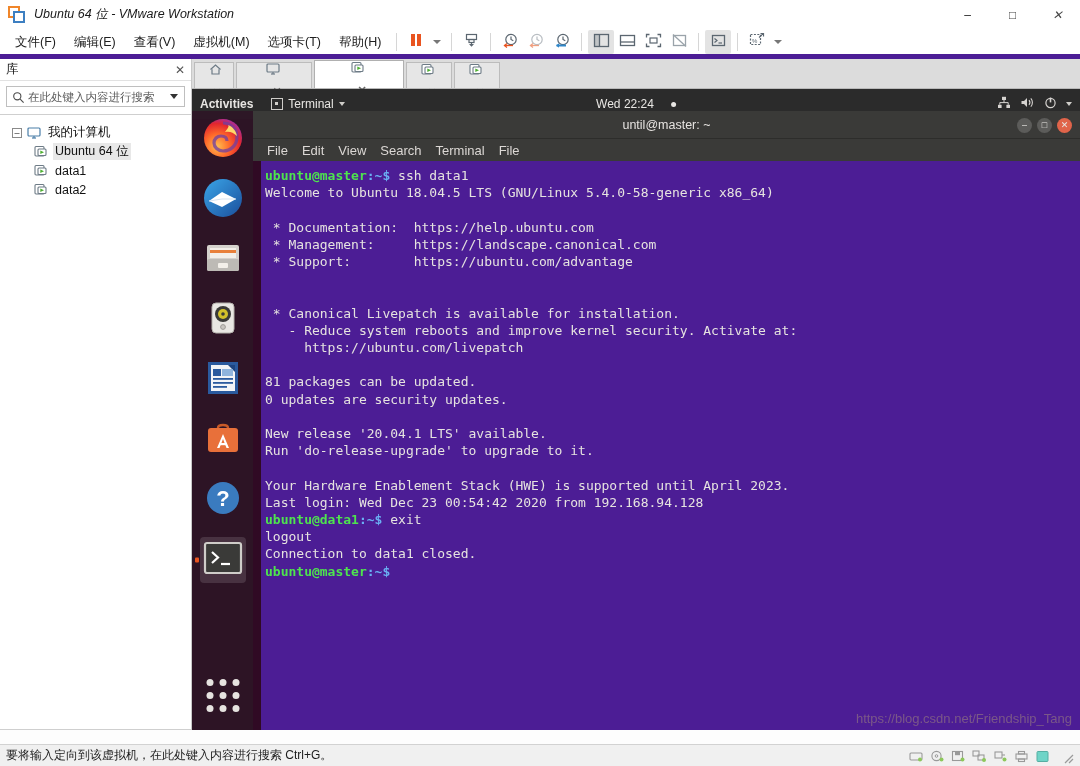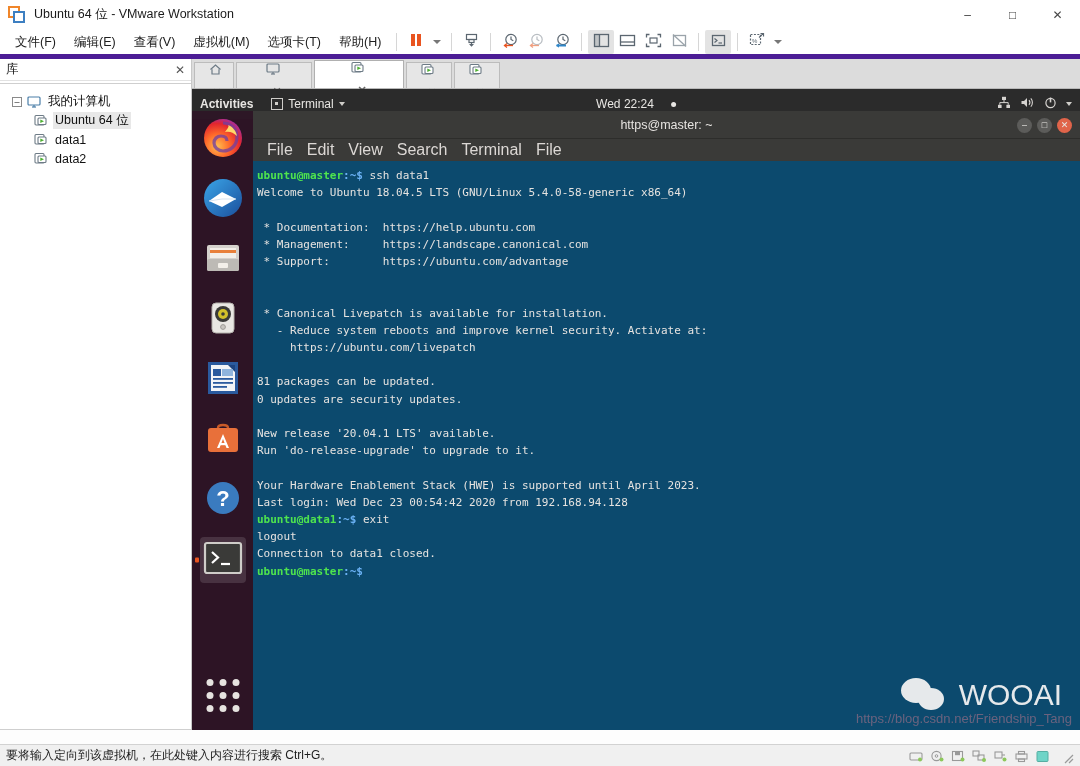"Ubuntu 64 位 - VMware" .titlebar { font-style: none -> italic }
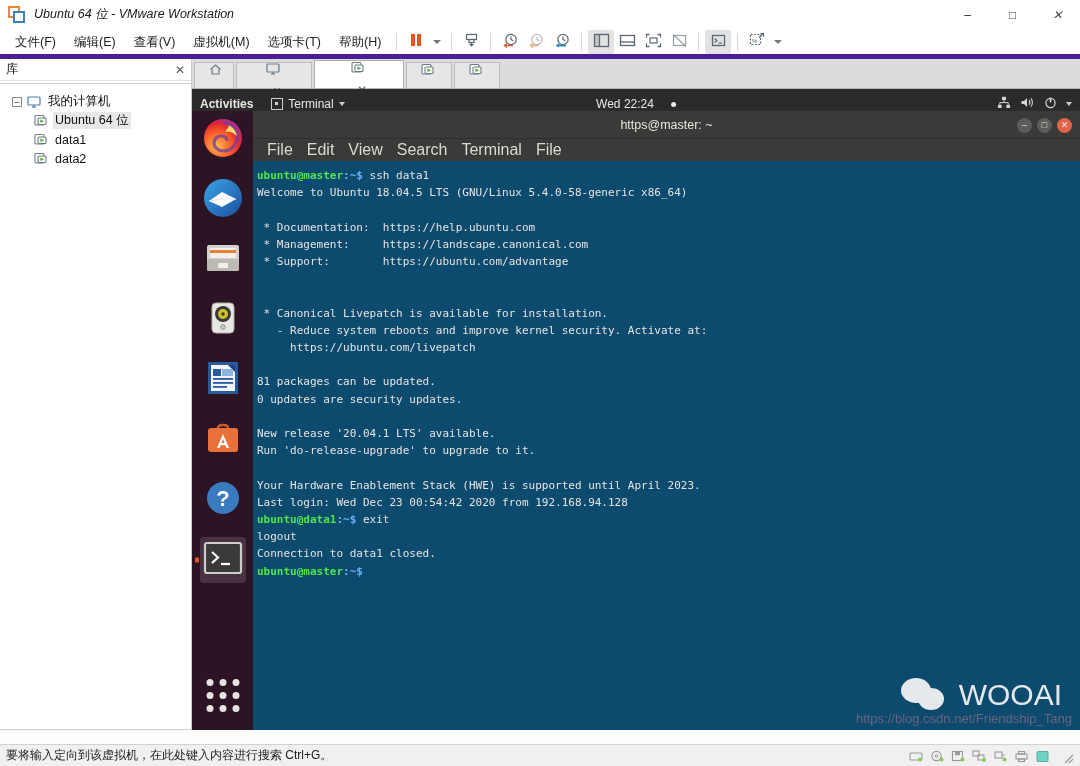"在此处键入内容进行搜索" div.sb-search { html: none -> <div> <span> <svg> <circle></circle> <path></path> </svg> </span> <input> <span></span> </div> }
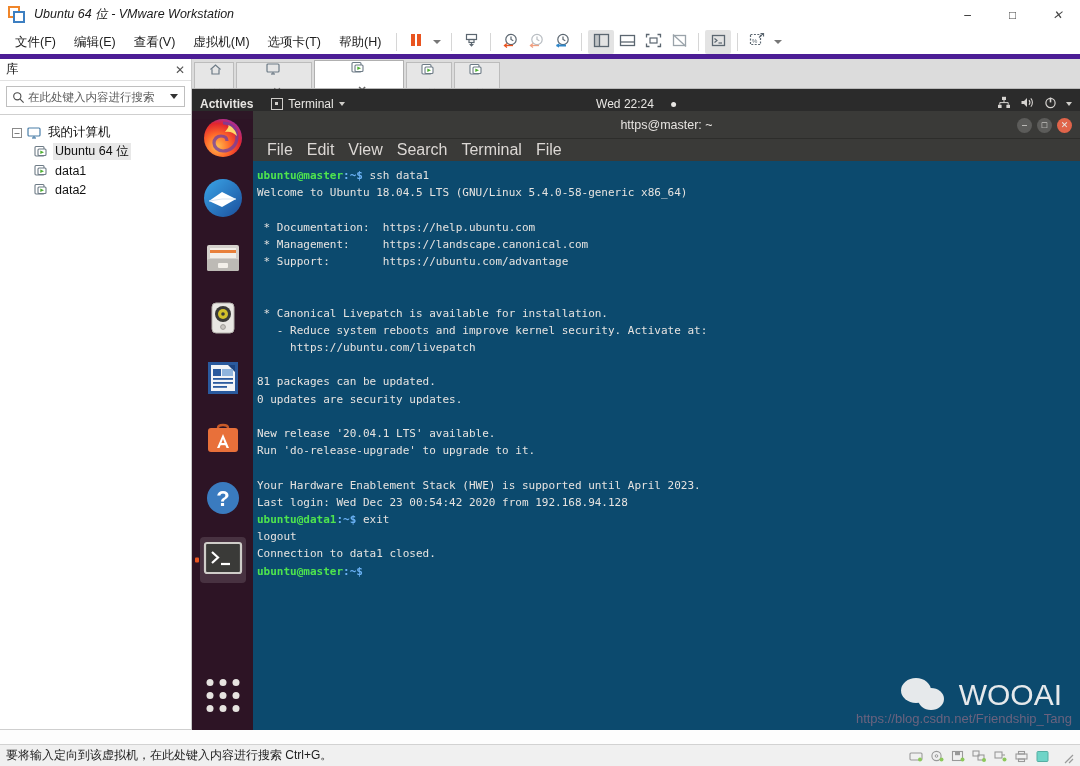"https@master: ~" span { text: https@master -> until@master }
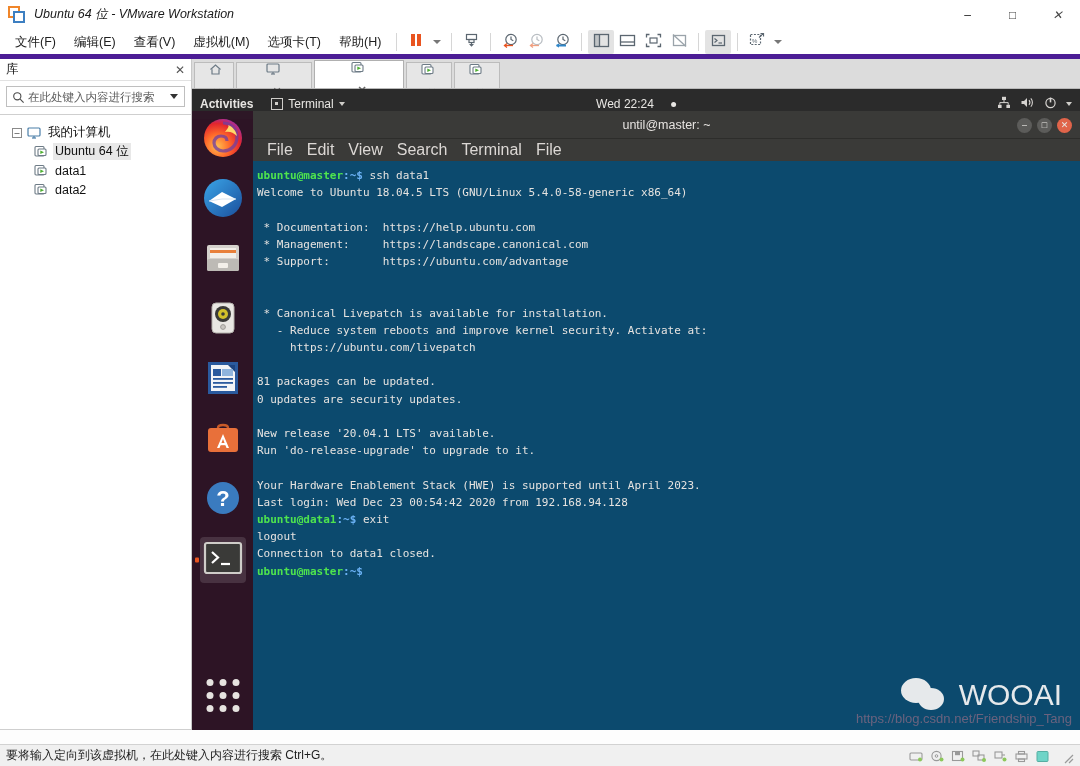"File" .term-menu { font-size: 16px -> 13px }
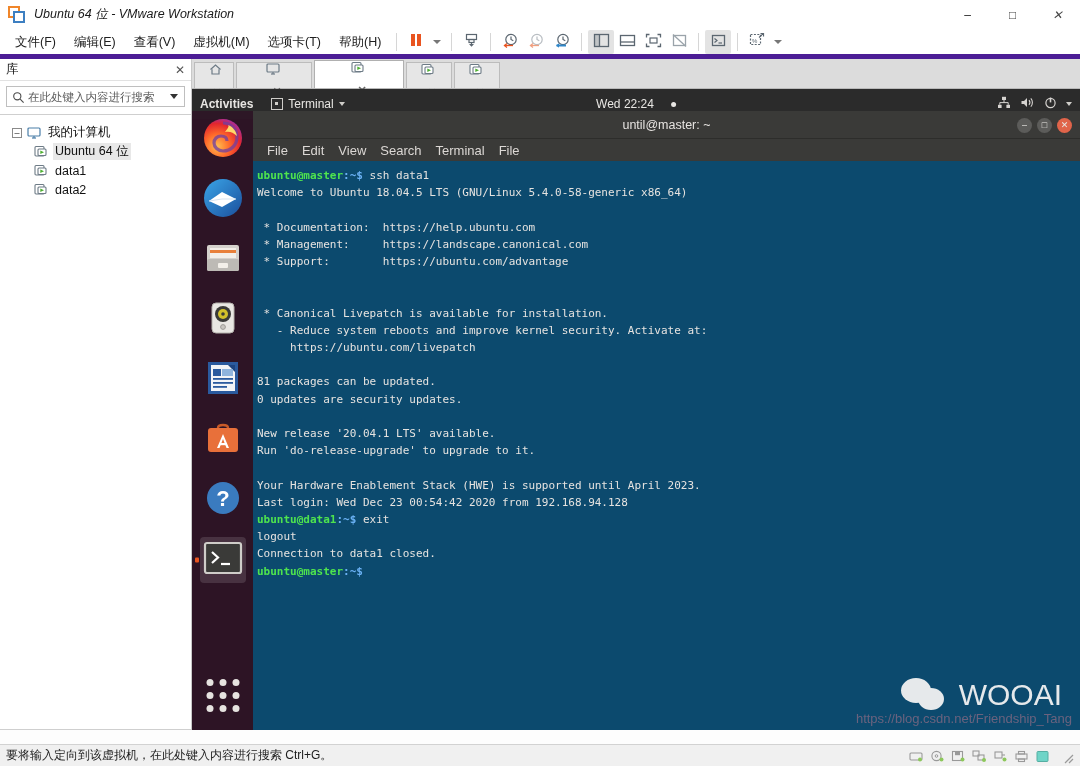"ubuntu@master:~$ ssh data1" .term-body { background: #0c4a6e -> #4c1d95; font-size: 11px -> 13px; margin-left: none -> 8px }
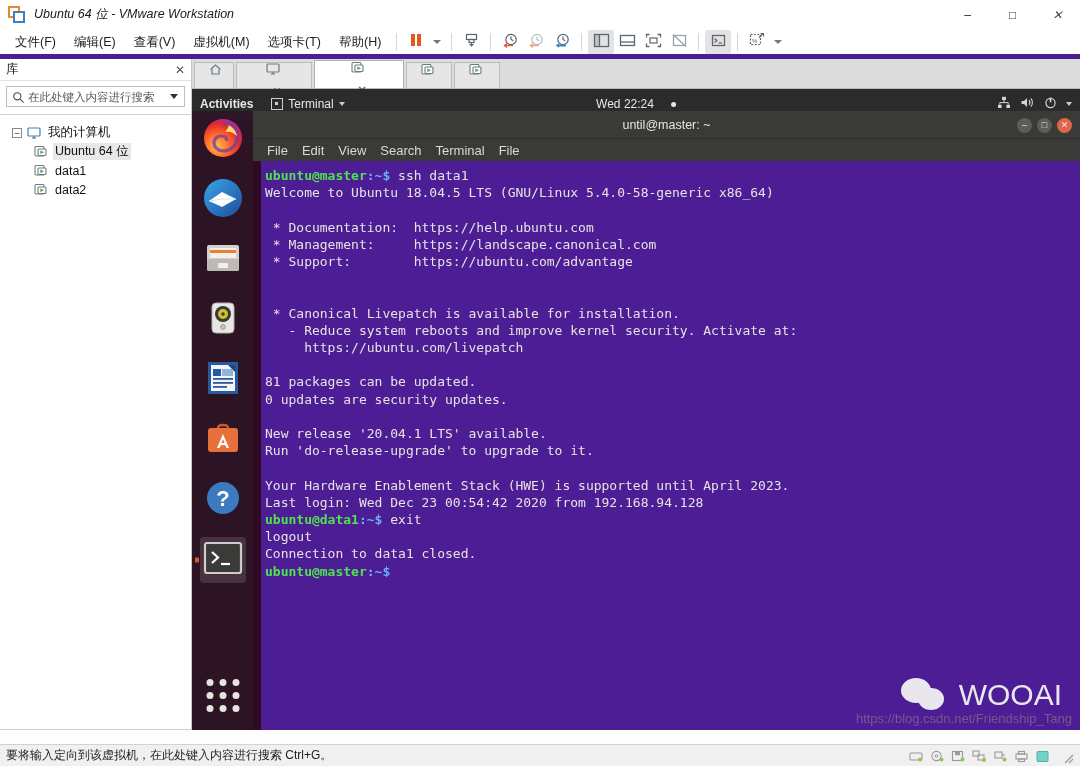"WOOAI" div.watermark { html: <div> <span> <span></span> <span></span> </span> <span>WOOAI</span> </div> -> none }
